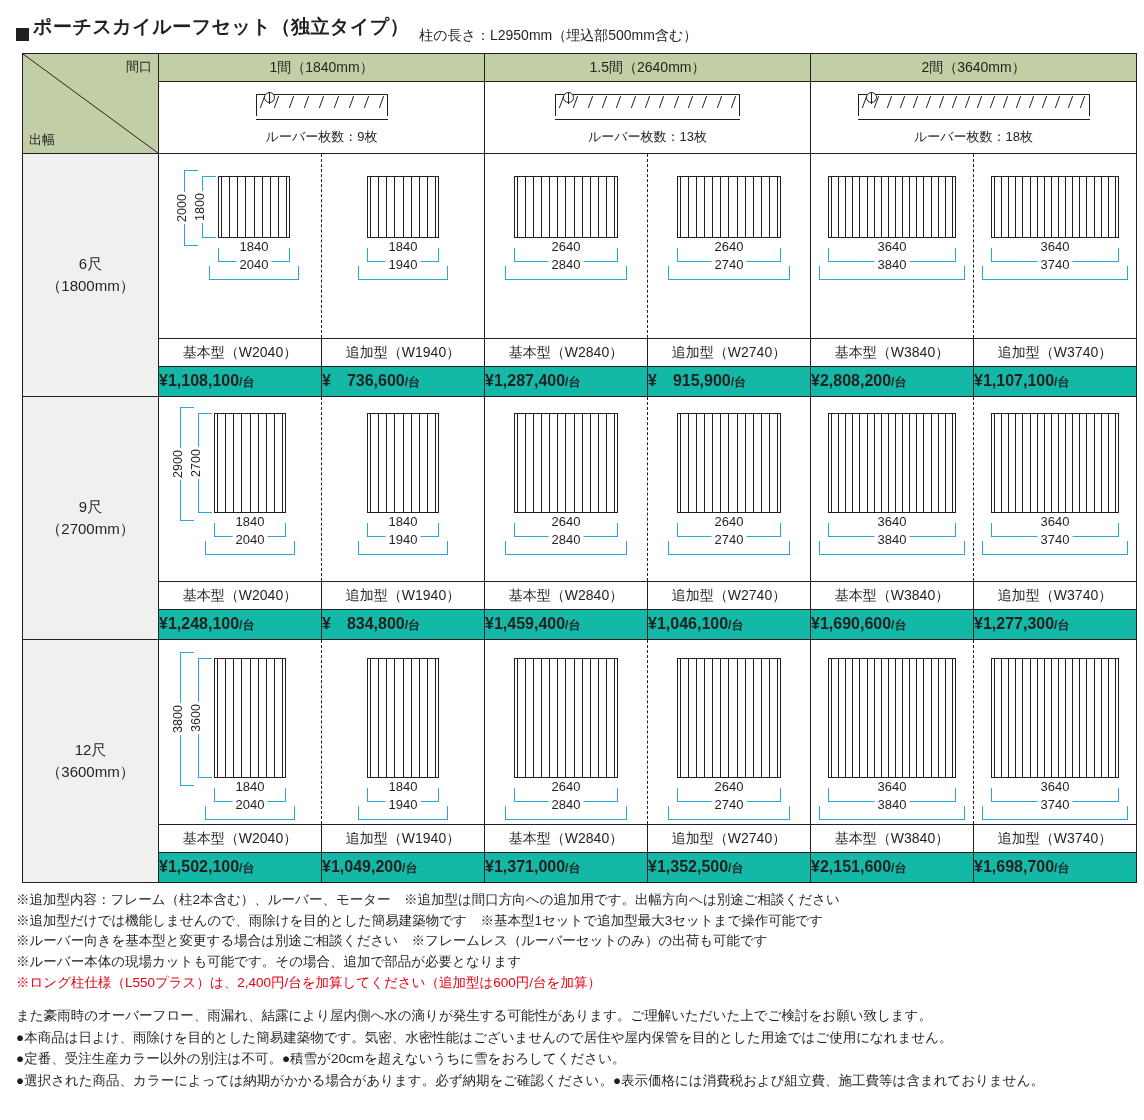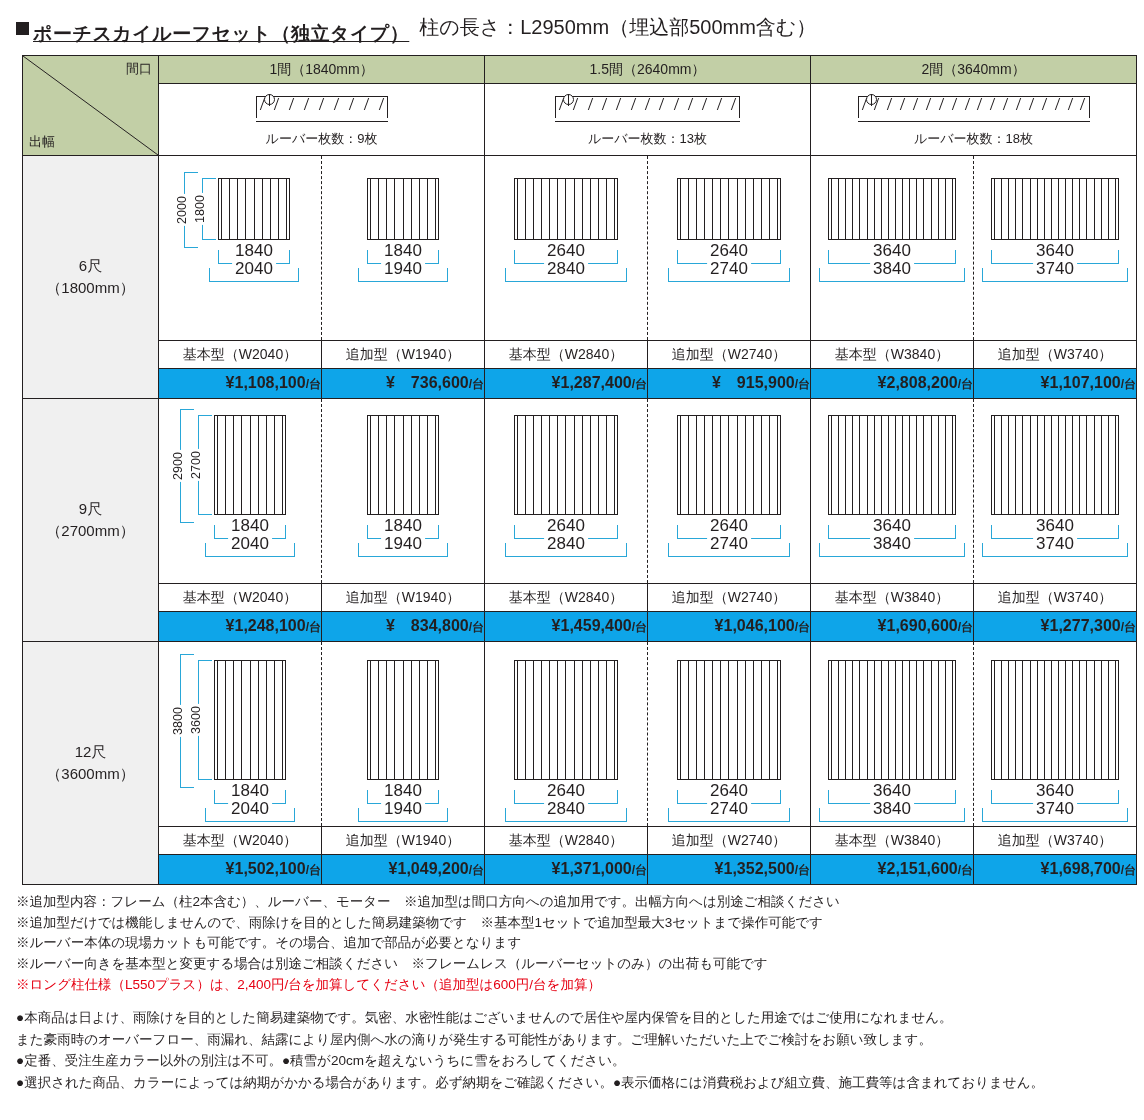"ポーチスカイルーフセット（独立タイプ）" div { align-items: flex-start -> flex-end; text-decoration: underline -> none }
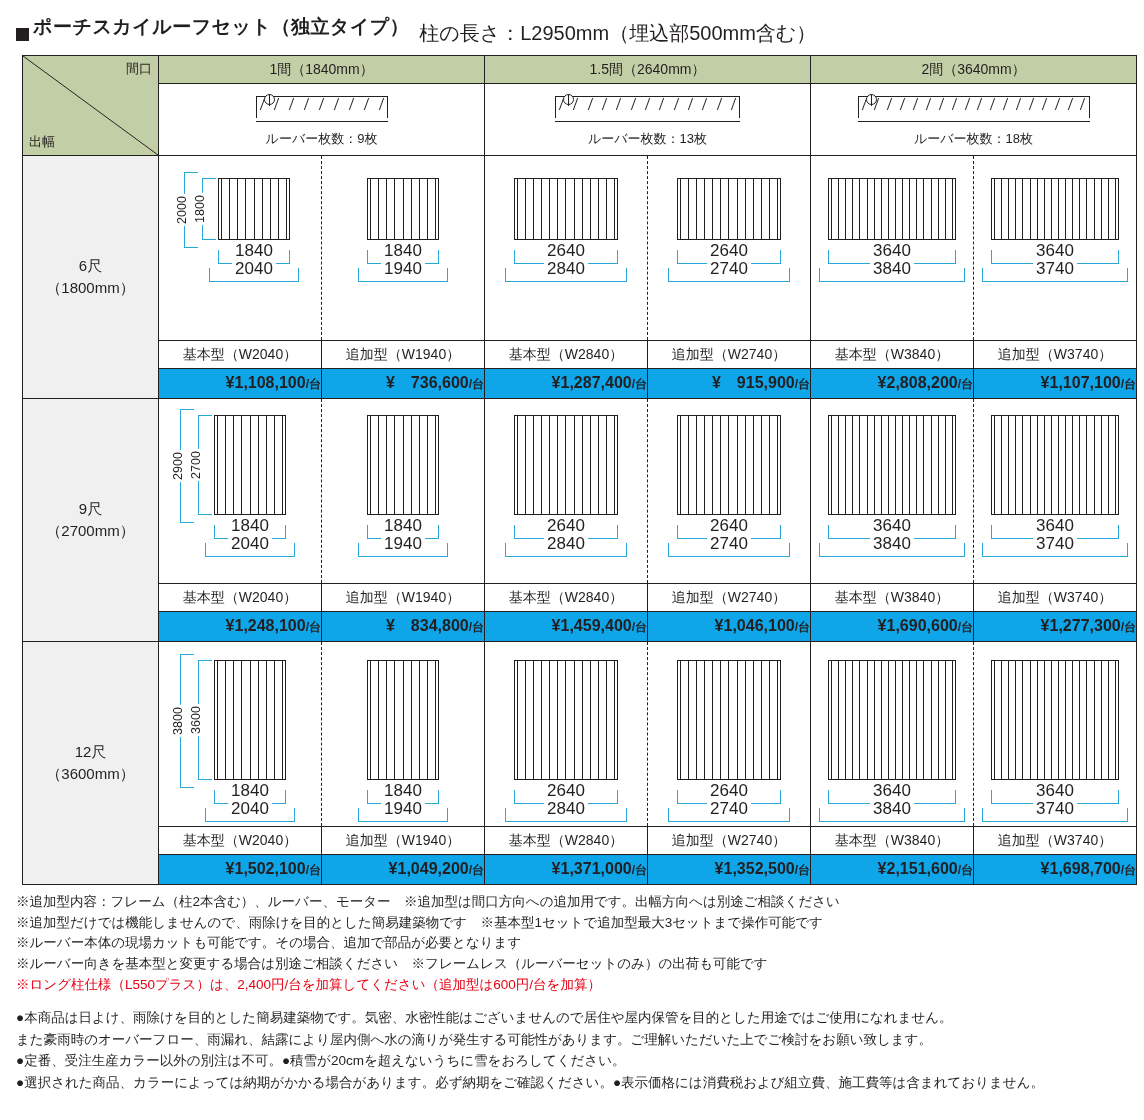"柱の長さ：L2950mm（埋込部500mm含む）" .title-sub { font-size: 20px -> 14px }
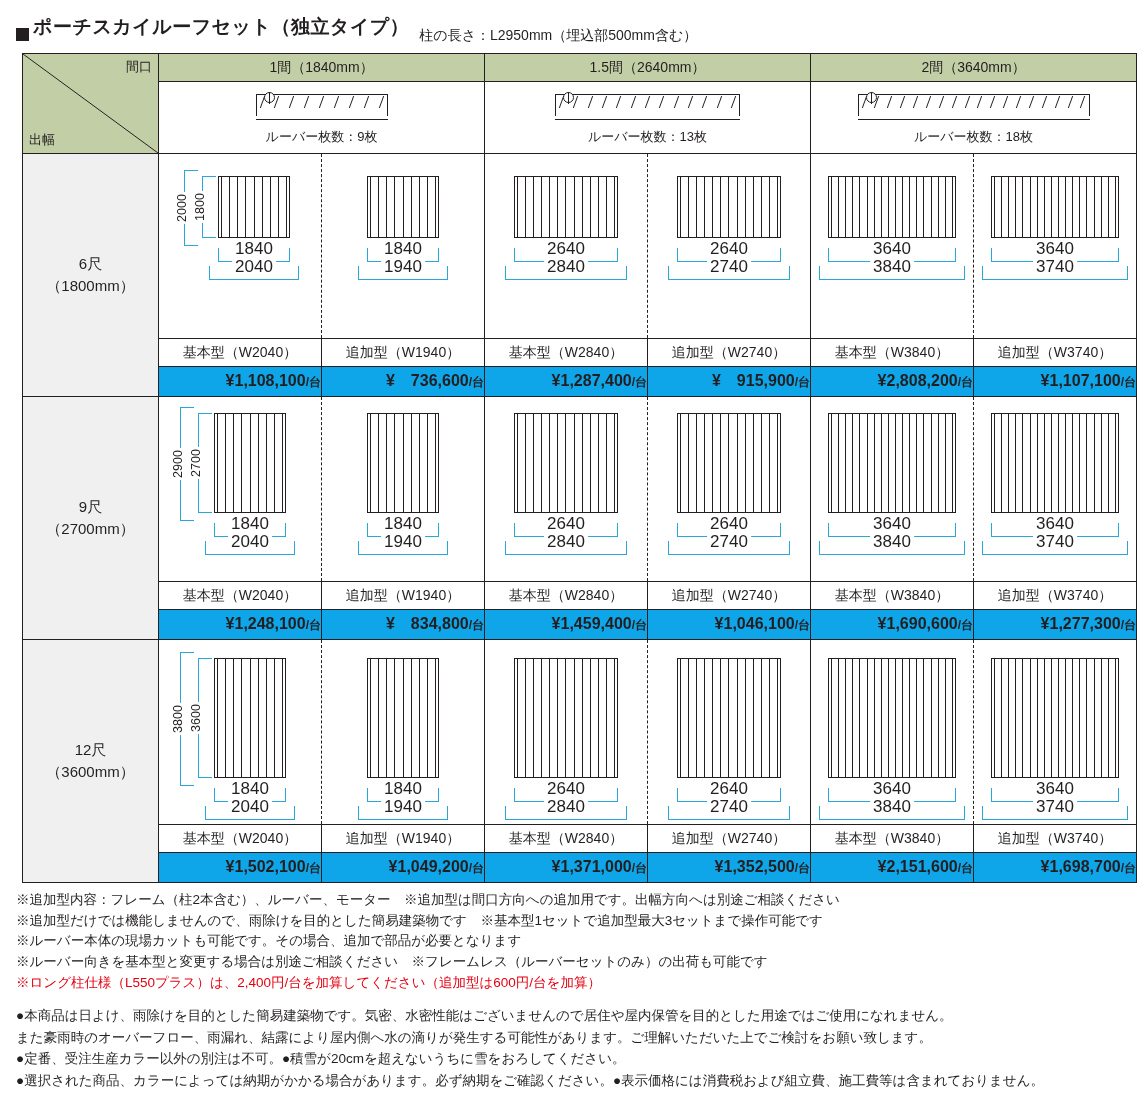"1840" .dim-h span { font-size: 17px -> 13px }
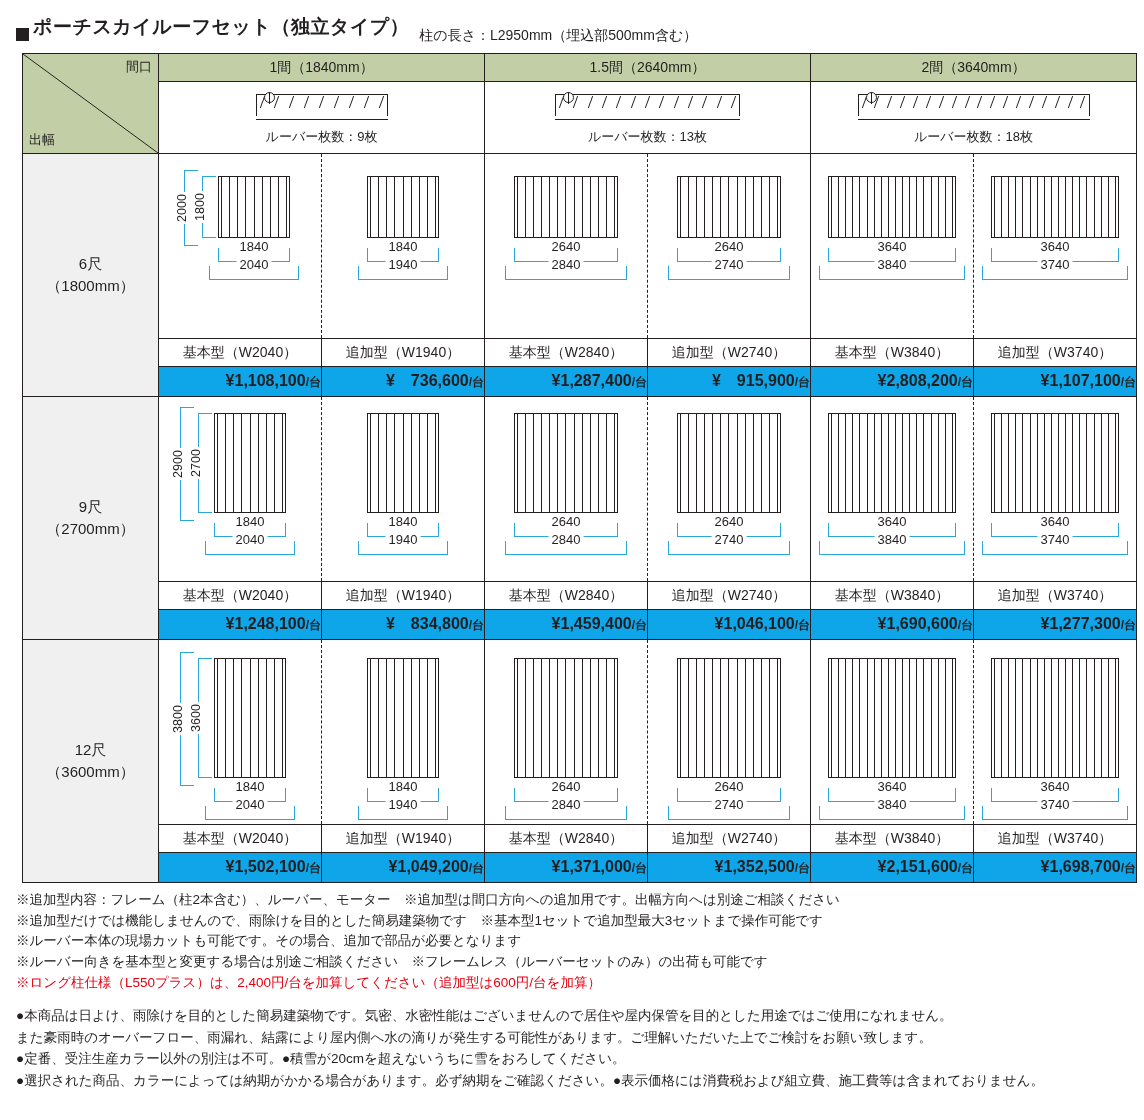"¥1,108,100/台" .price-cell { background: #0ea5e9 -> #14b8a6; text-align: right -> left }
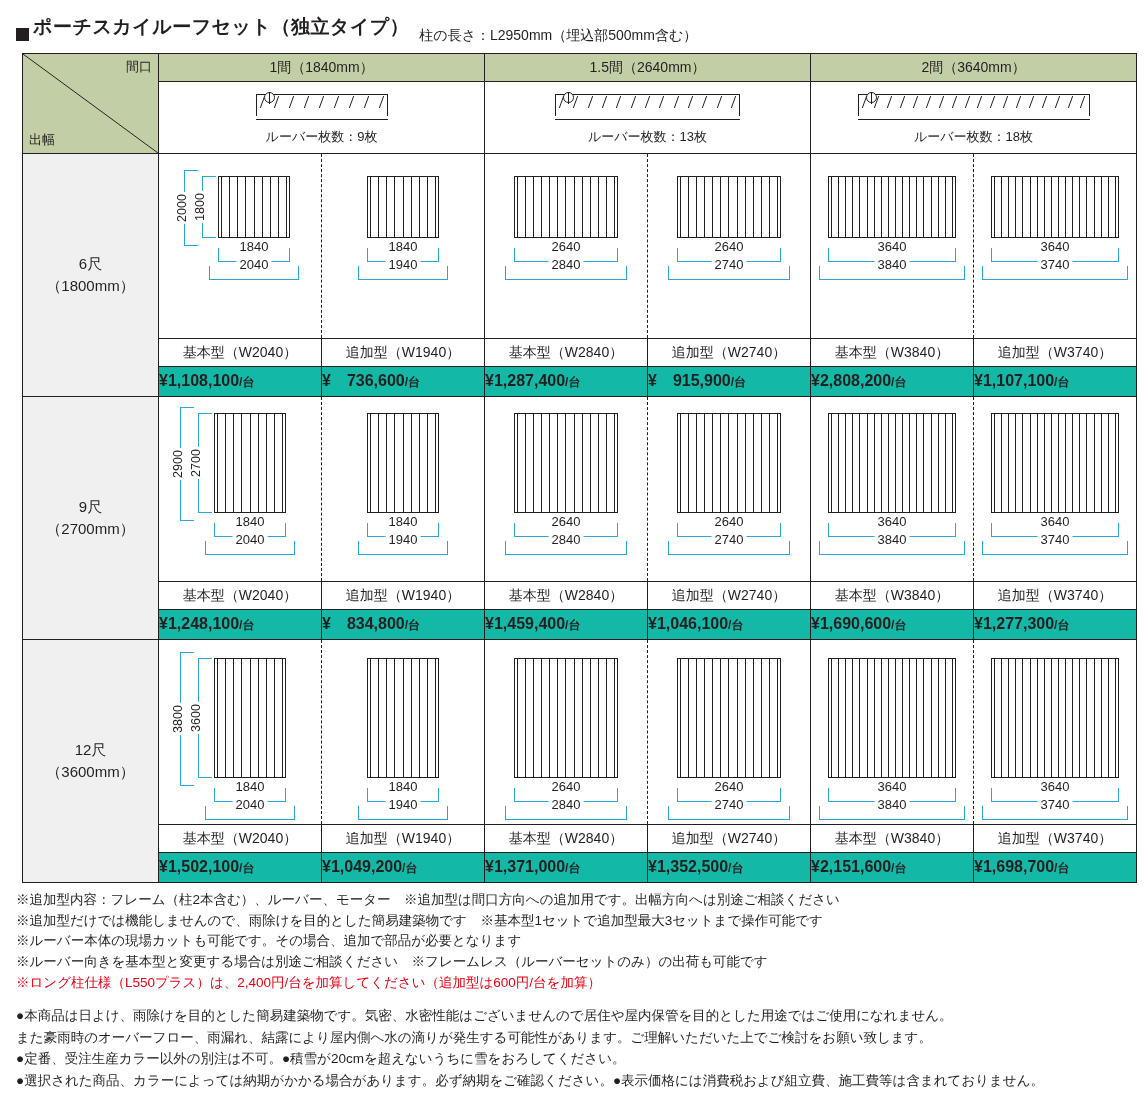"※ルーバー本体の現場カットも可能です。その場合、追加で部品が必要となります" div { order: before "※ルーバー向きを基本型と変更する場合は別途ご相談ください" -> after "※ルーバー向きを基本型と変更する場合は別途ご相談ください" }
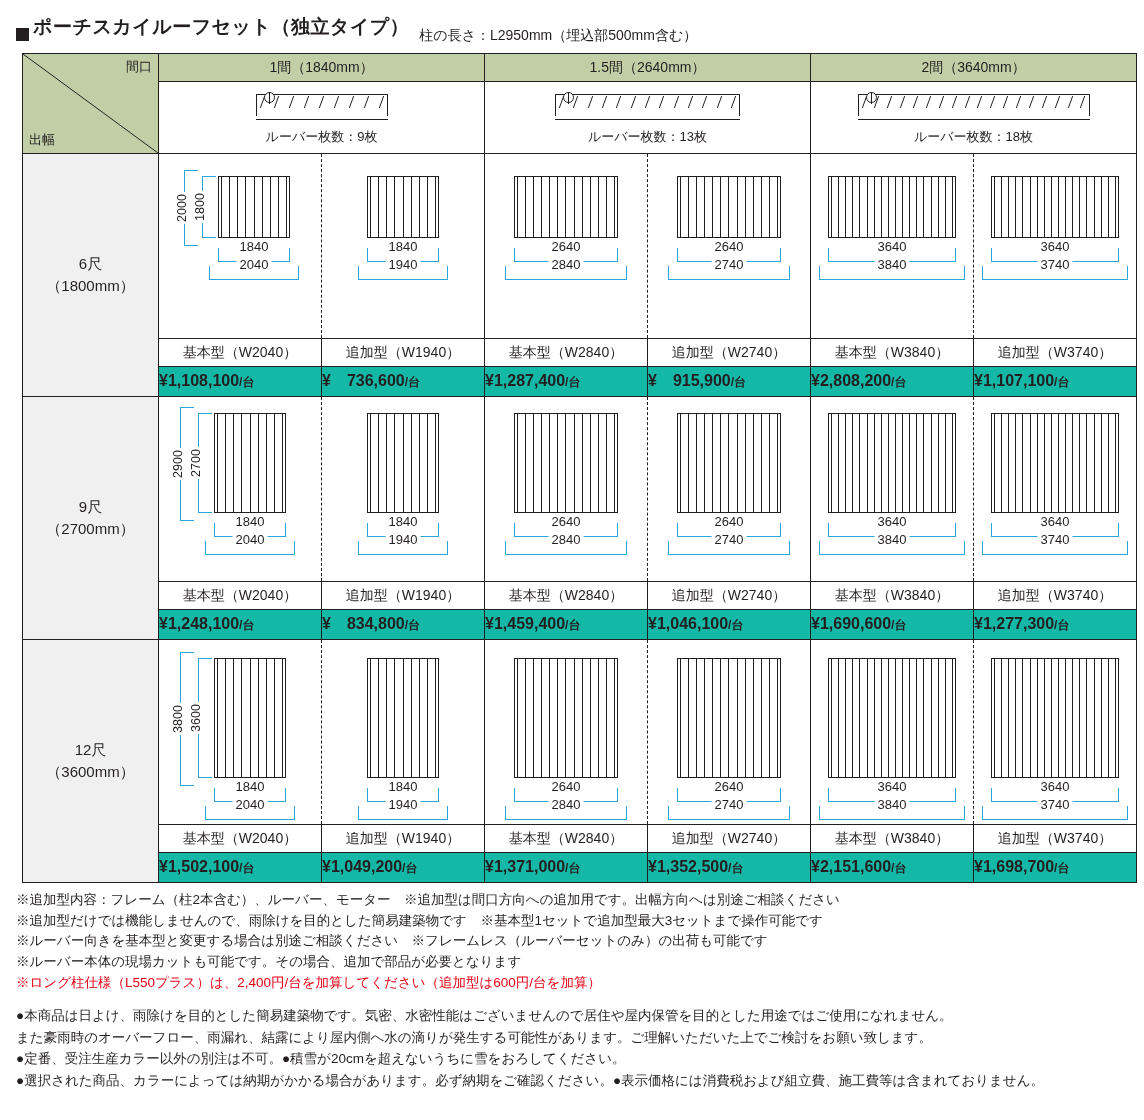"●本商品は日よけ、雨除けを目的とした簡易建築物です。気密、水密性能はございません" div { order: before "また豪雨時のオーバーフロー、雨漏れ、結露により屋内側へ水の滴りが発生する可能性が" -> after "また豪雨時のオーバーフロー、雨漏れ、結露により屋内側へ水の滴りが発生する可能性が" }
